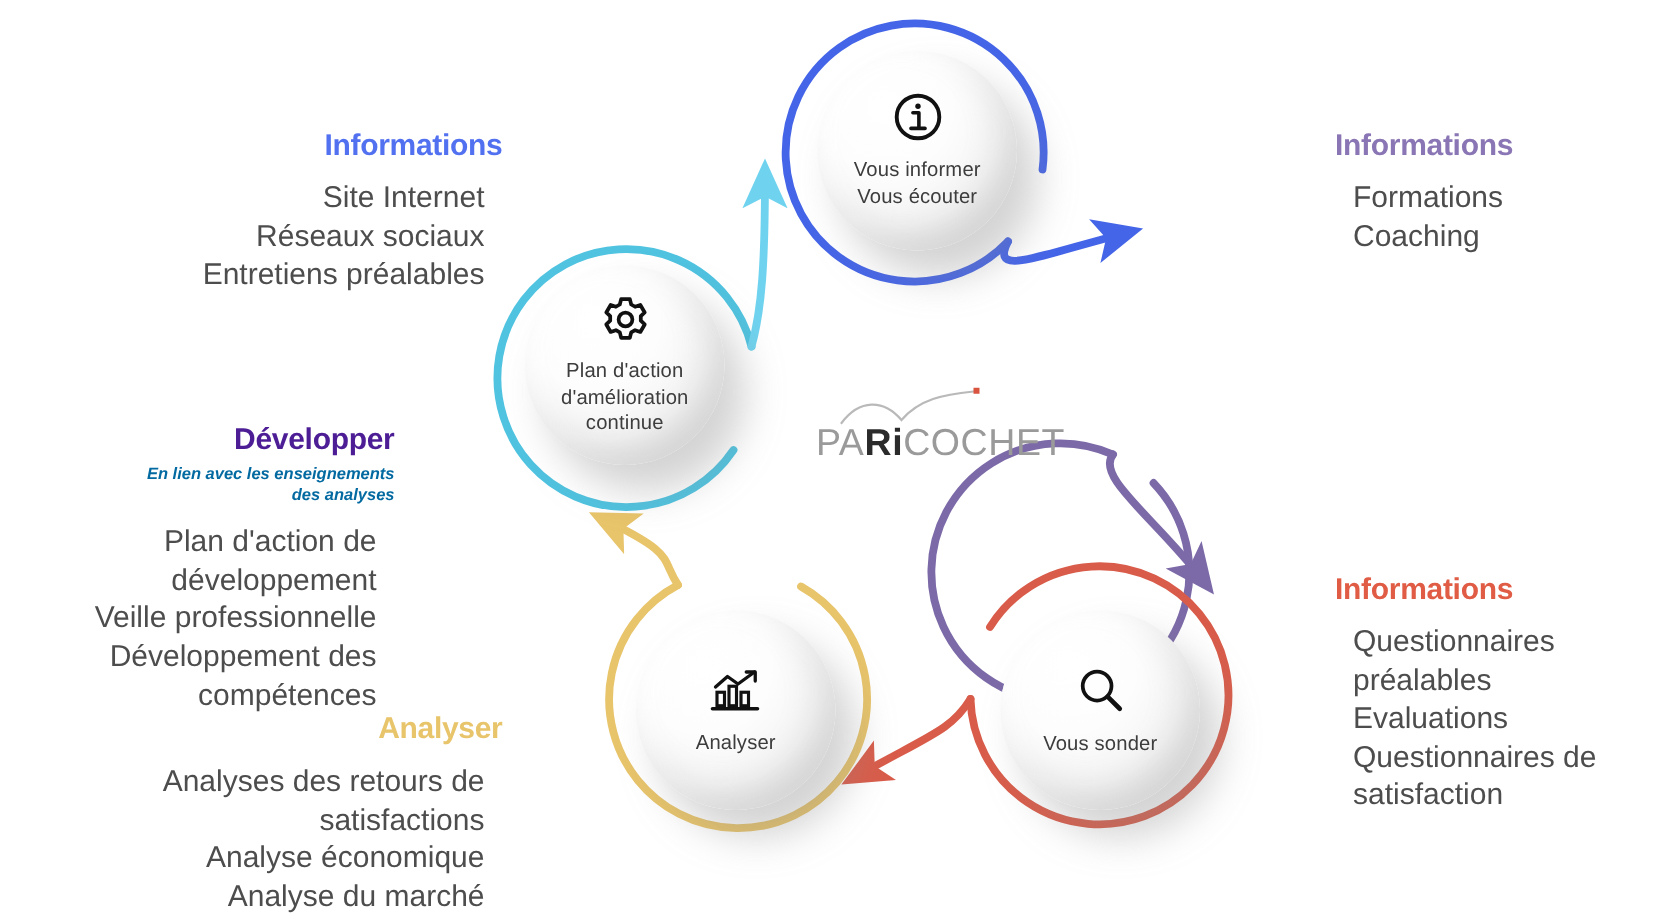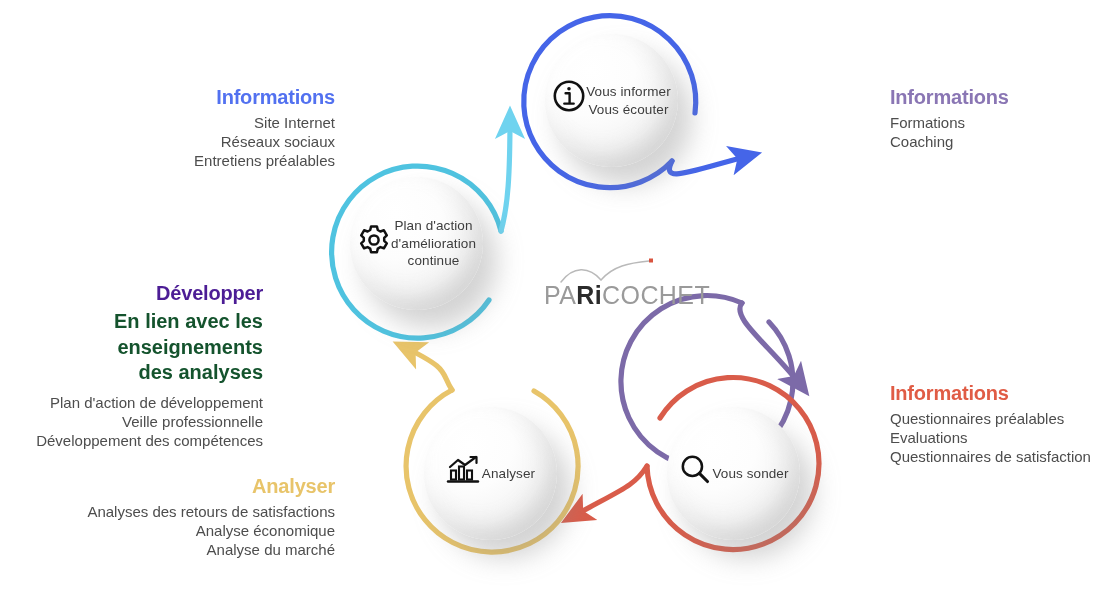"Vous informer" .sphere { flex-direction: row -> column }
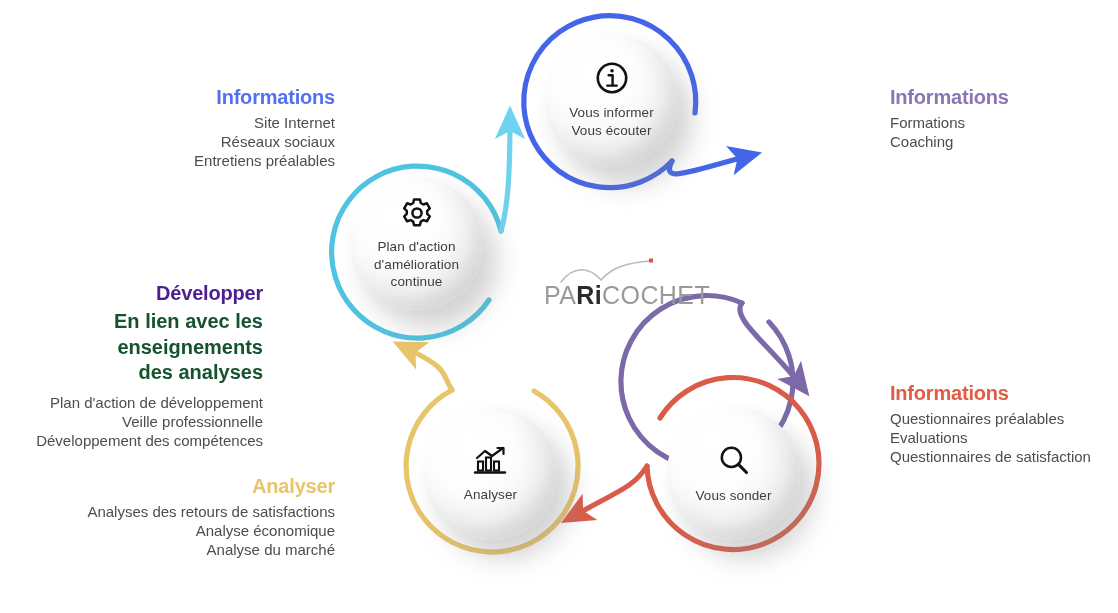"Site Internet" .txtblock .sub { font-size: 15px -> 20px; margin: 0 -> 12px }
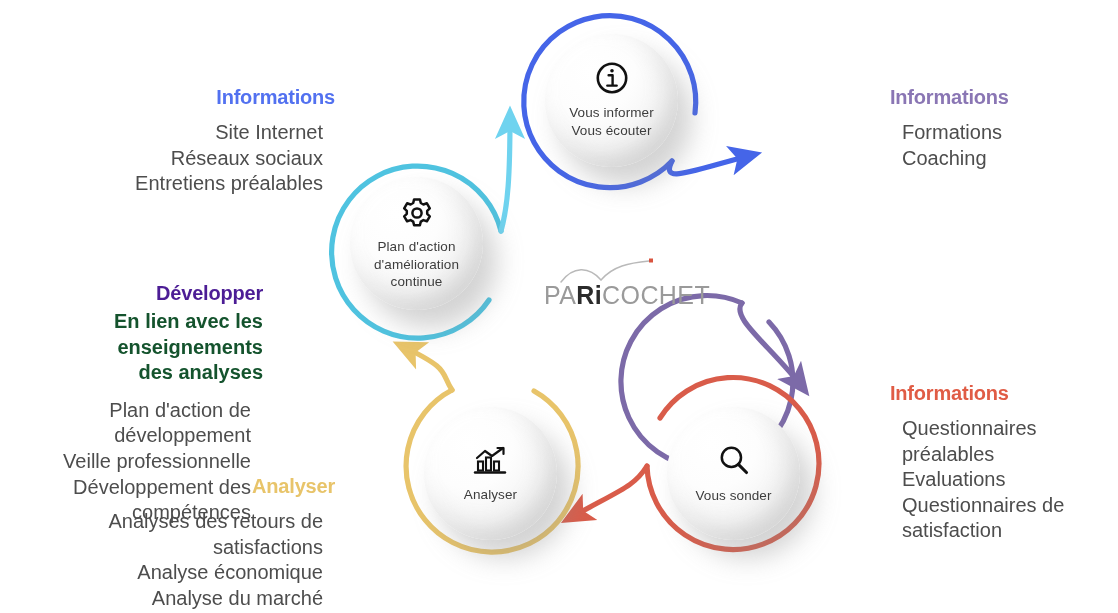"En lien avec les enseignements" .txtblock .subbold { color: #14532d -> #0369a1; font-size: 20px -> 11px; font-style: none -> italic }
